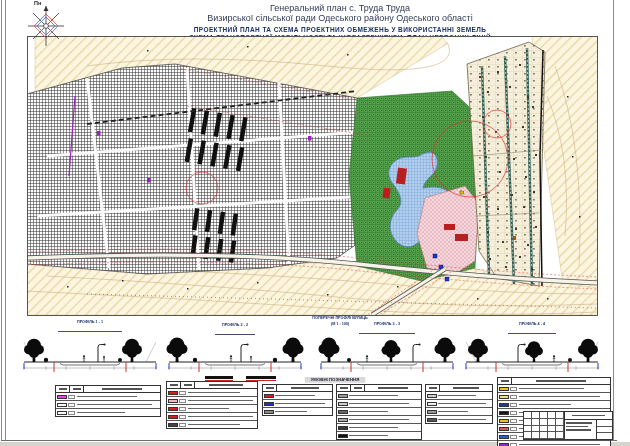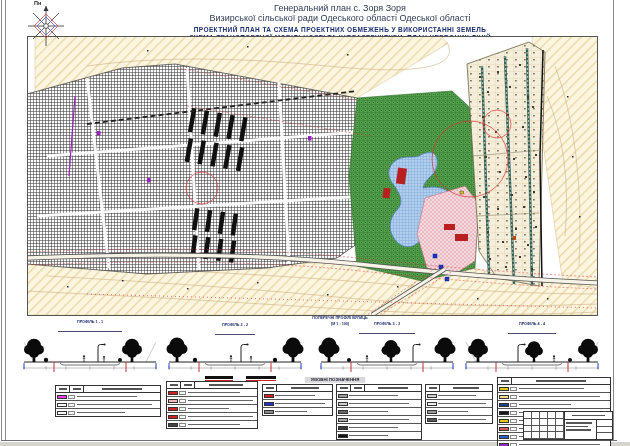"Генеральний план с. Зоря Зоря" div.t-main { text: Зоря Зоря -> Труда Труда }
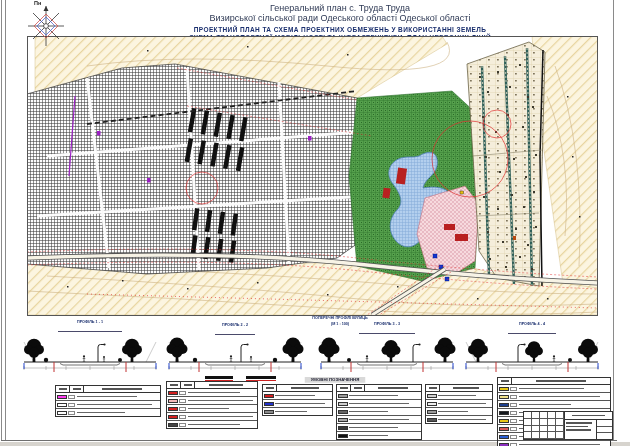"Визирської сільської ради Одеського" div.t-main { text: області Одеської -> району Одеського }
